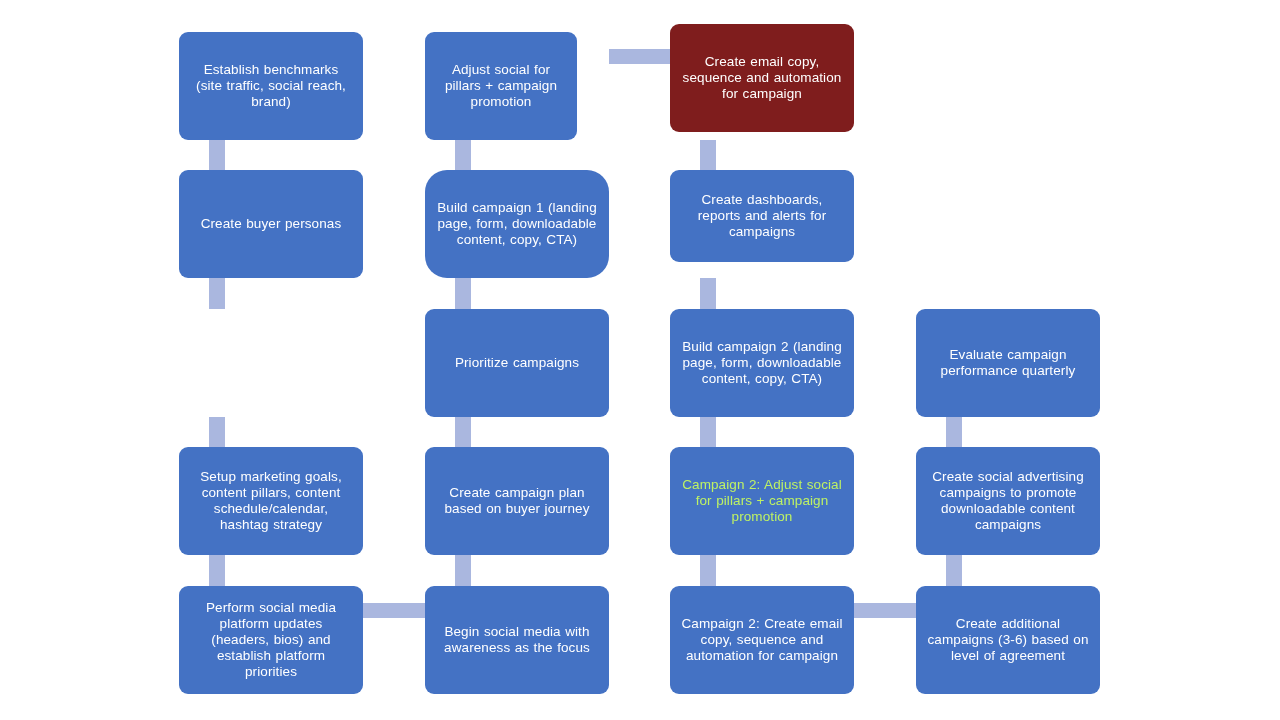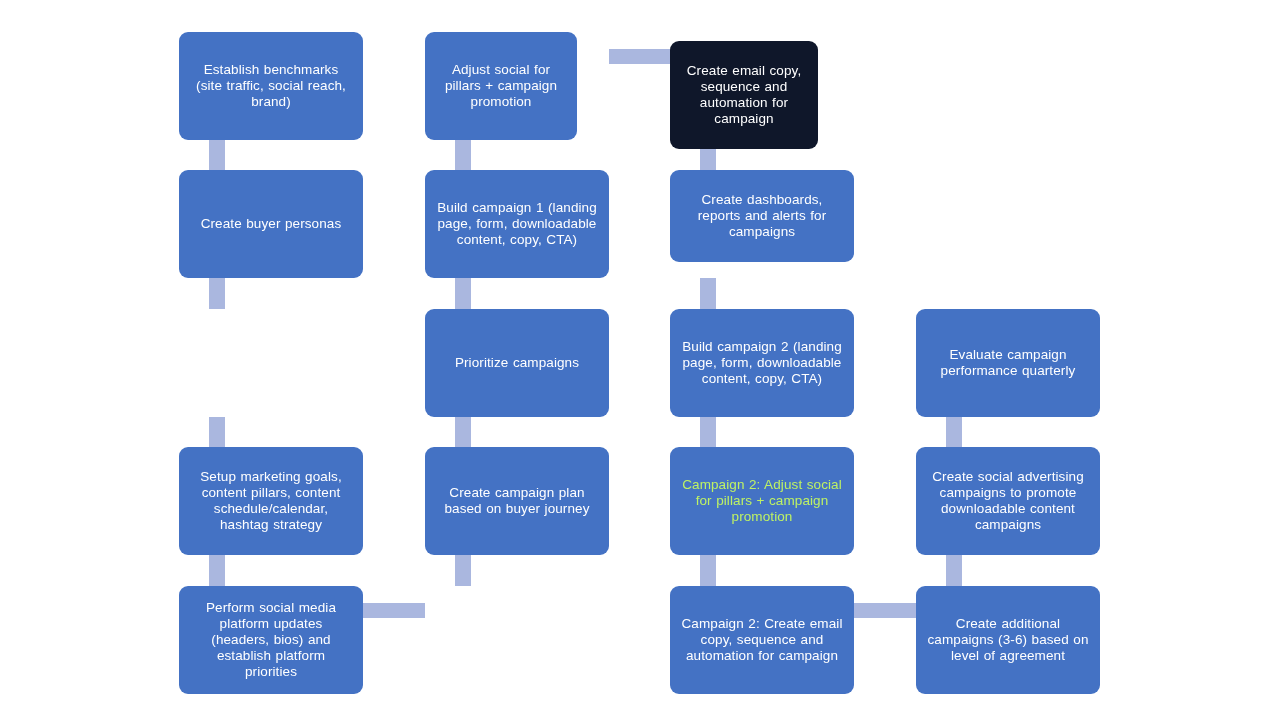"Create email copy, sequence and" div.node { background: #0f172a -> #7f1d1d; top: 41px -> 24px; width: 148px -> 184px }
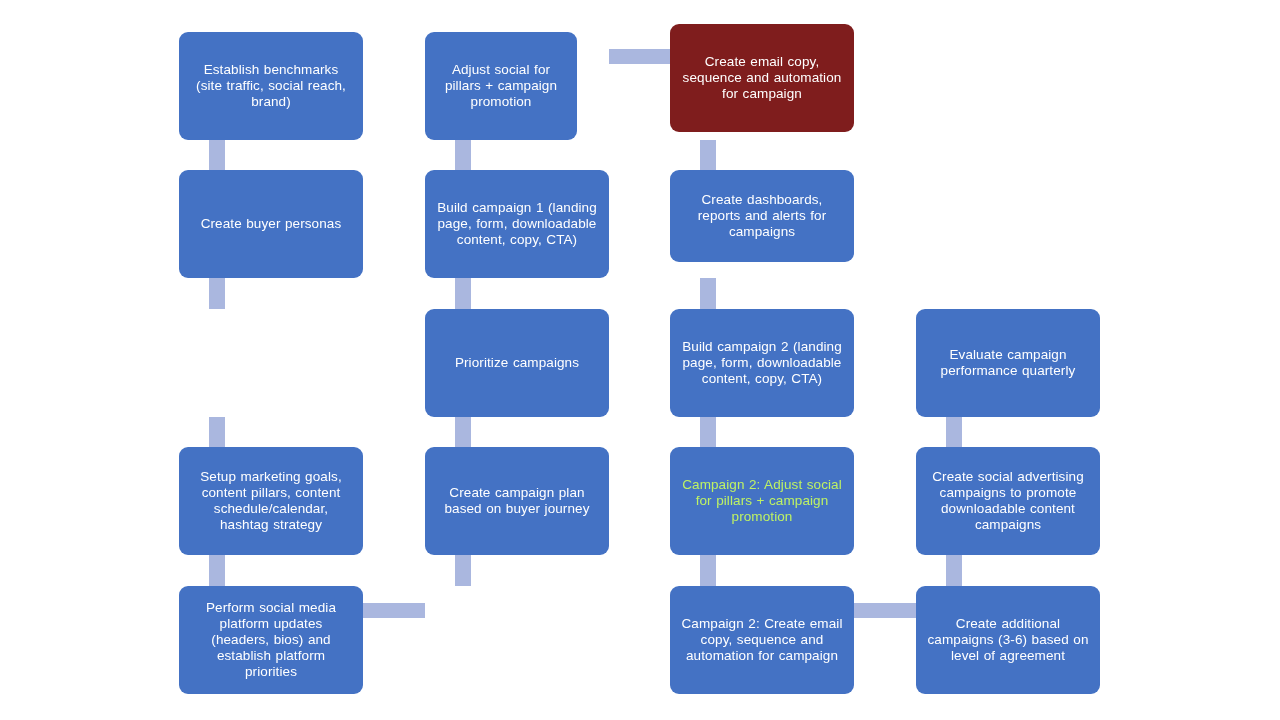"Build campaign 1 (landing page," div.node { border-radius: none -> 22px }
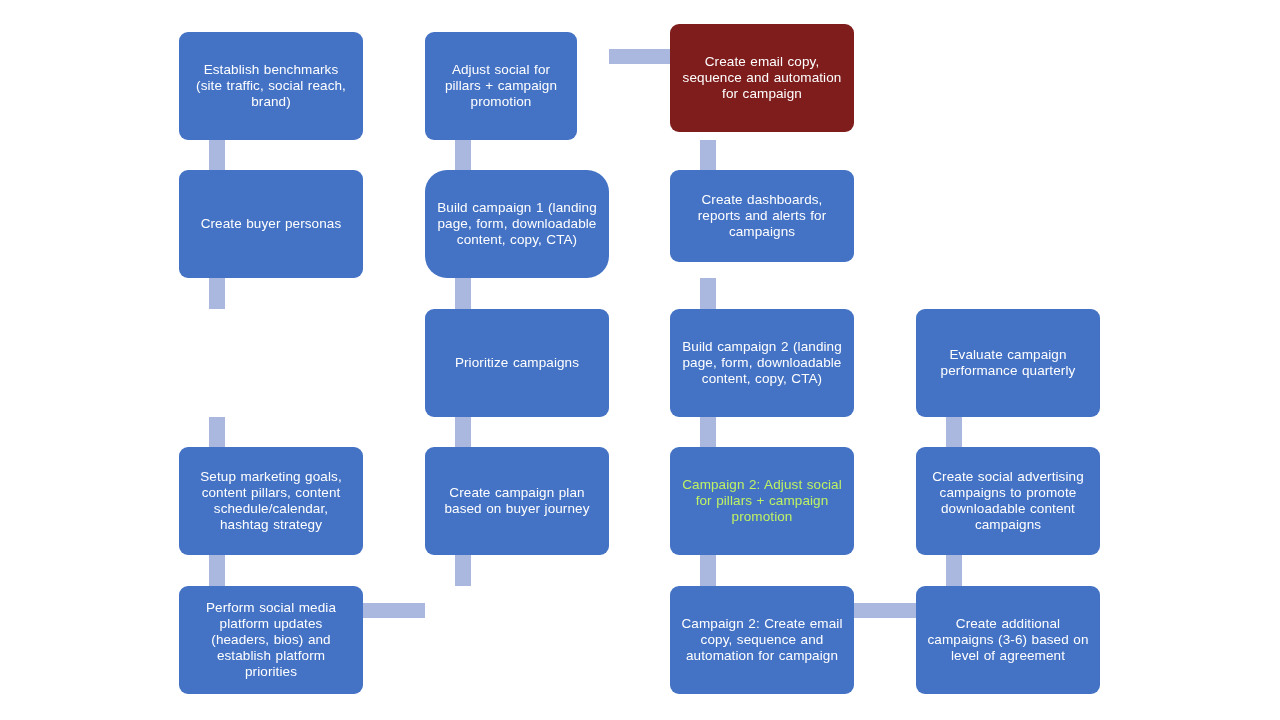"Begin social media with awareness" div.node { html: none -> <div> <span>Begin social media with awareness as the focus</span> </div> }
